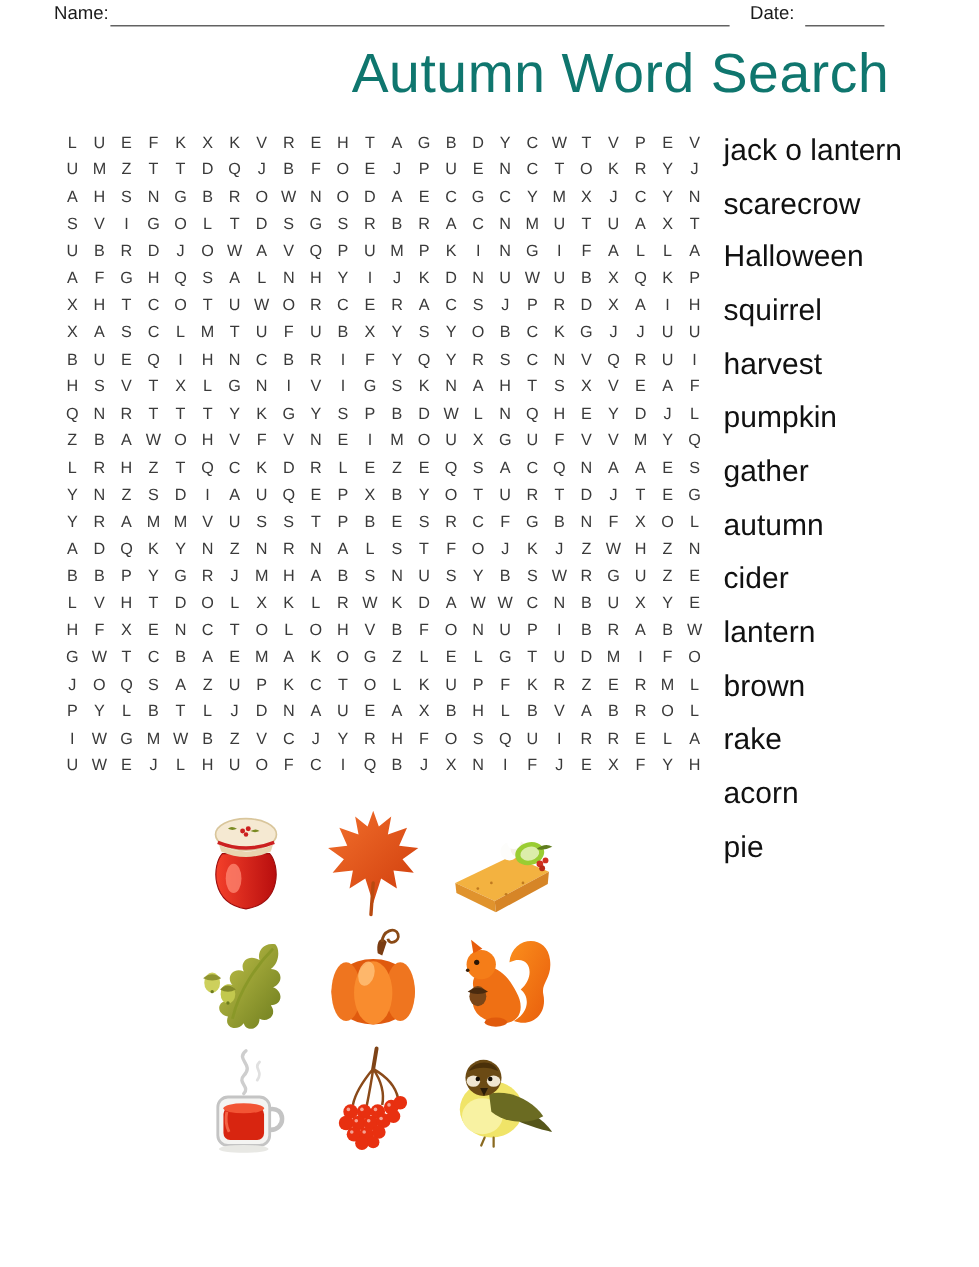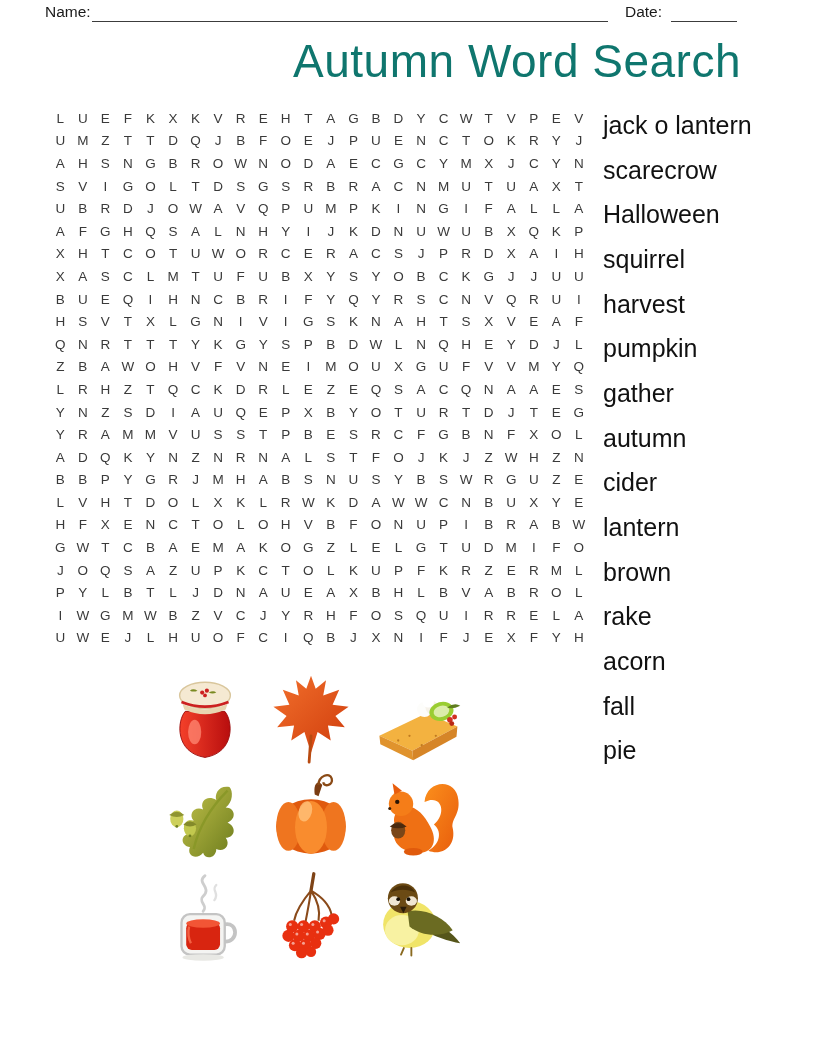"fall" li { html: <li>fall</li> -> none }
